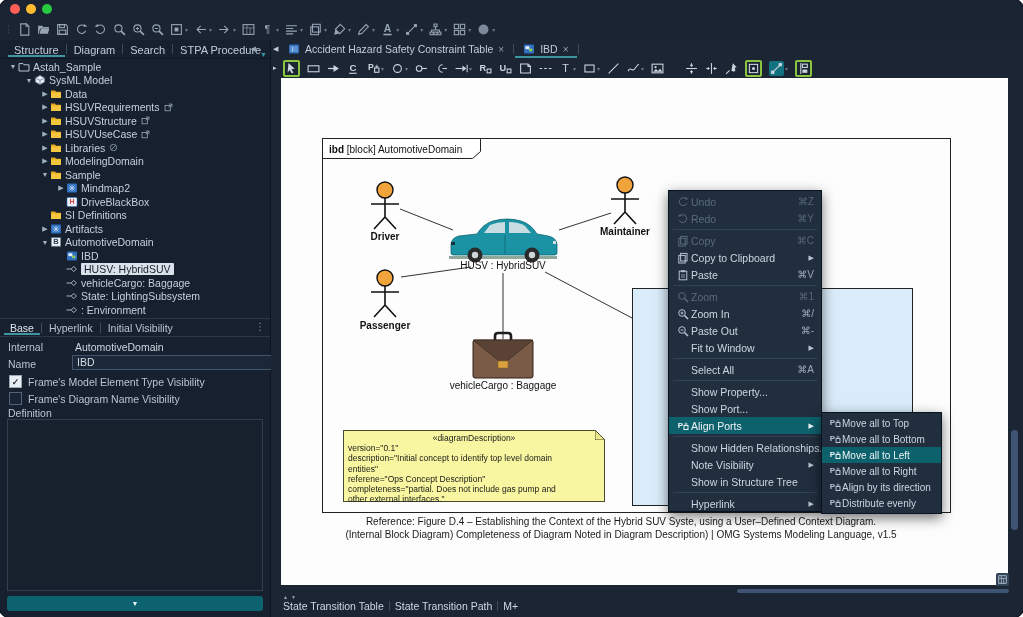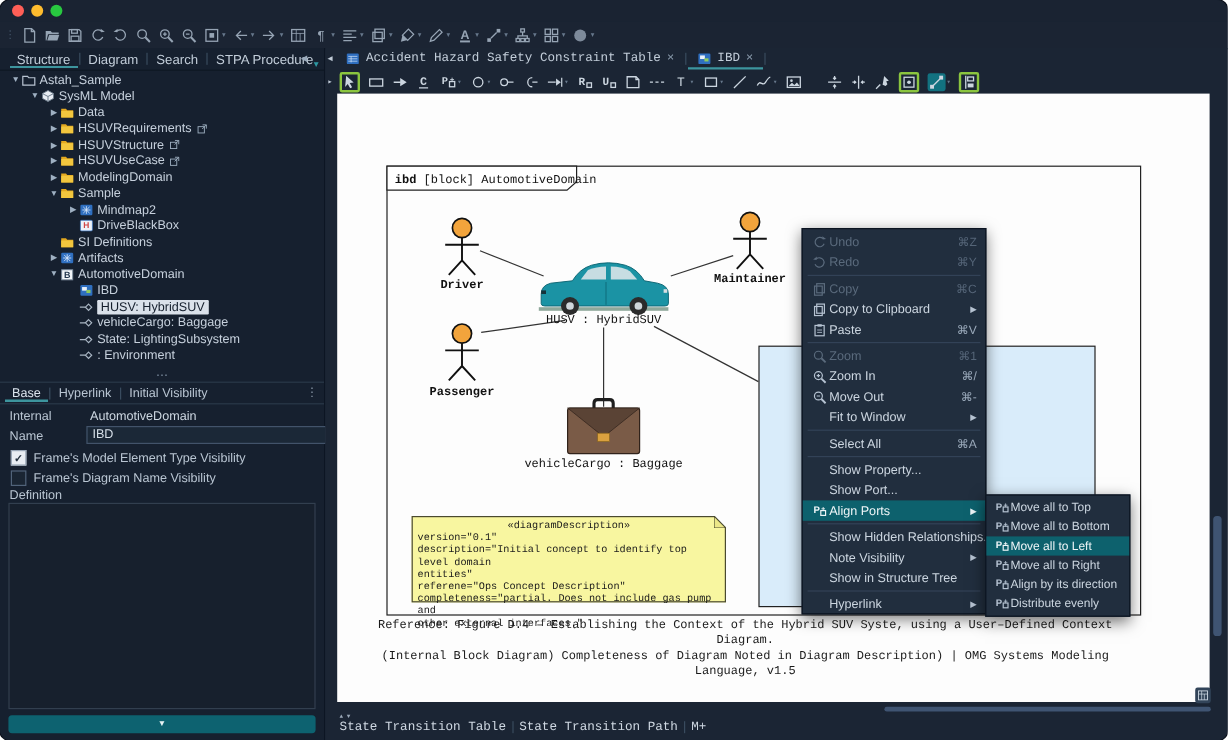"Accident Hazard Safety Constraint Table" .editor { font-family: Liberation Mono, monospace -> none }
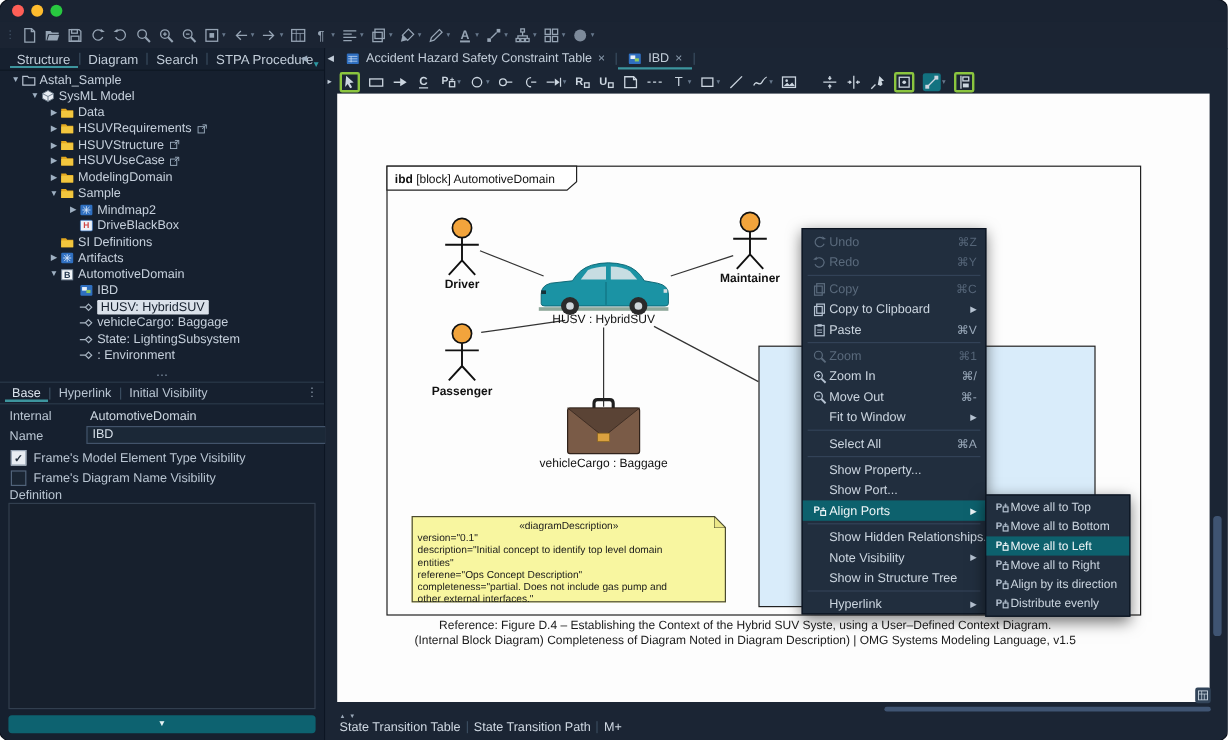"Libraries" div.trow { html: none -> <div> <span>▶</span> <span> <svg> <path></path> <path></path> </svg> </span> <span>Libraries</span> <span> <svg> <circle></circle> <path></path> </svg> </span> </div> }
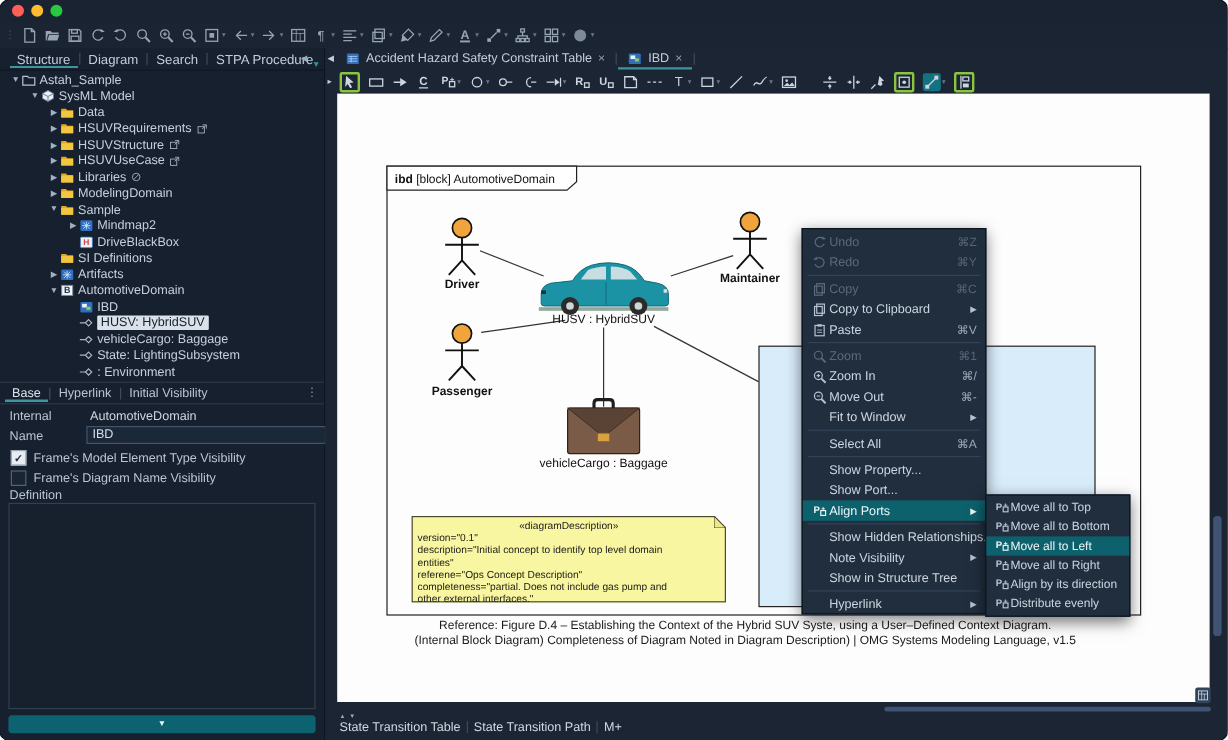"Move Out" span.mlabel { text: Move -> Paste }
